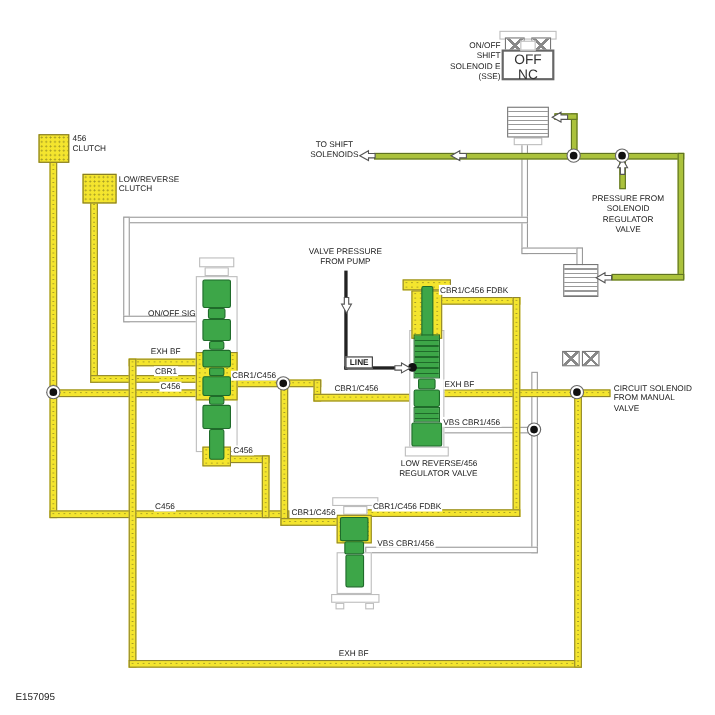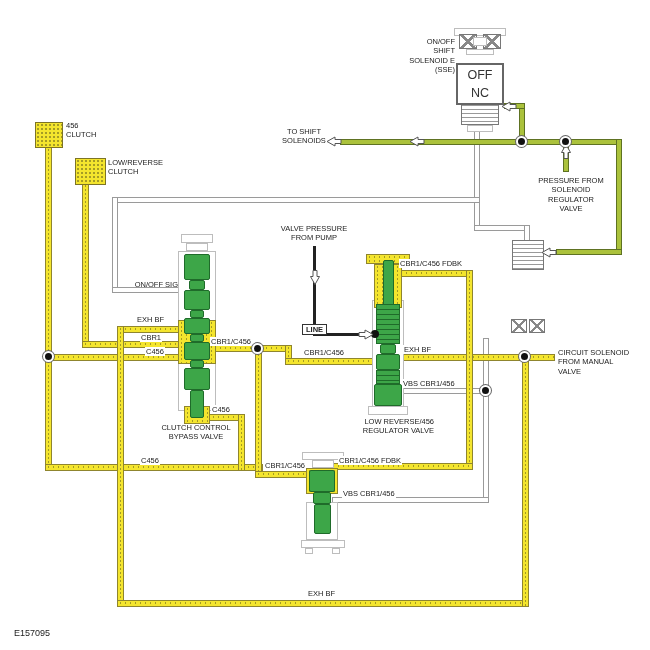"OFF" div.solbox { height: 42px -> 28px; top: 63px -> 45px }
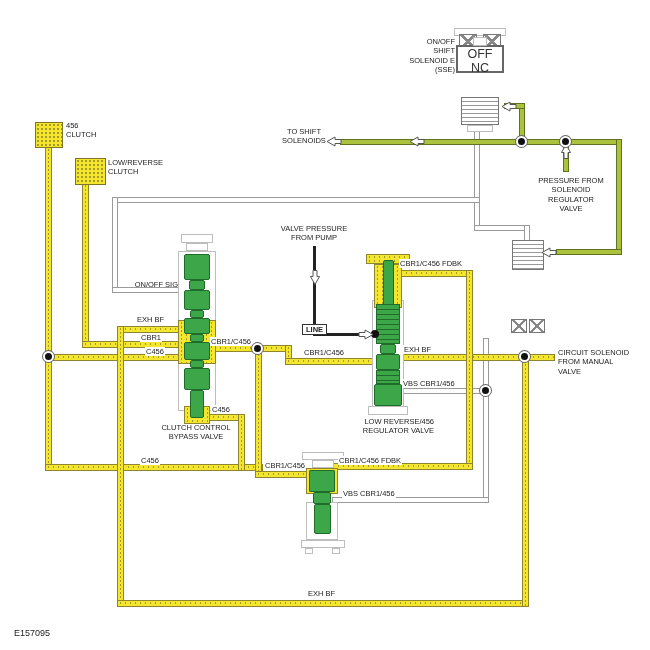"LINE" div.lbl { left: 302px -> 314px }
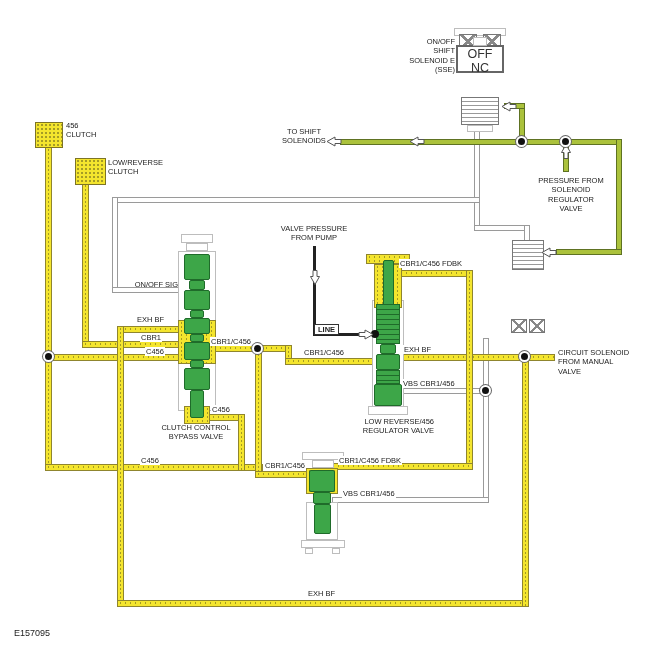"CLUTCH CONTROL" div.lbl { html: <div>CLUTCH CONTROL BYPASS VALVE</div> -> none }
